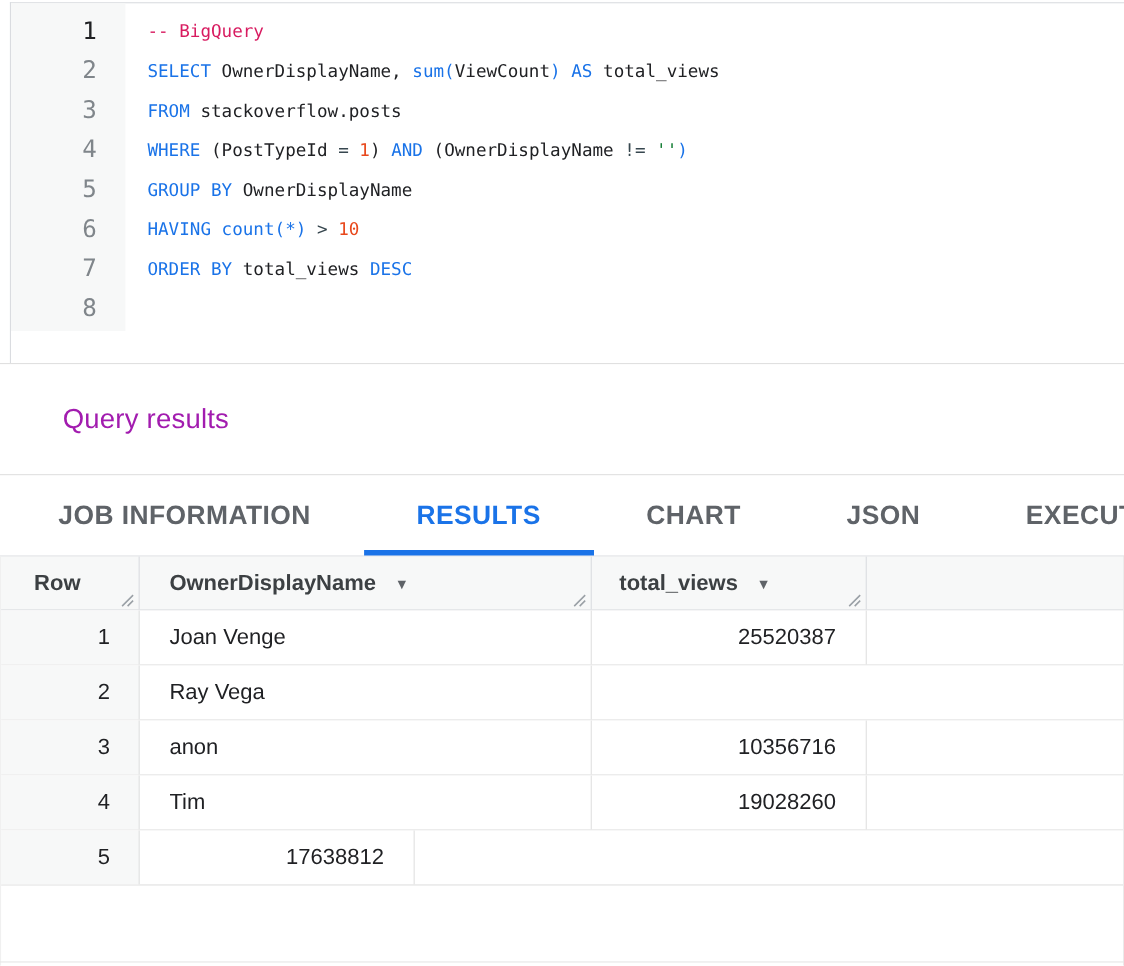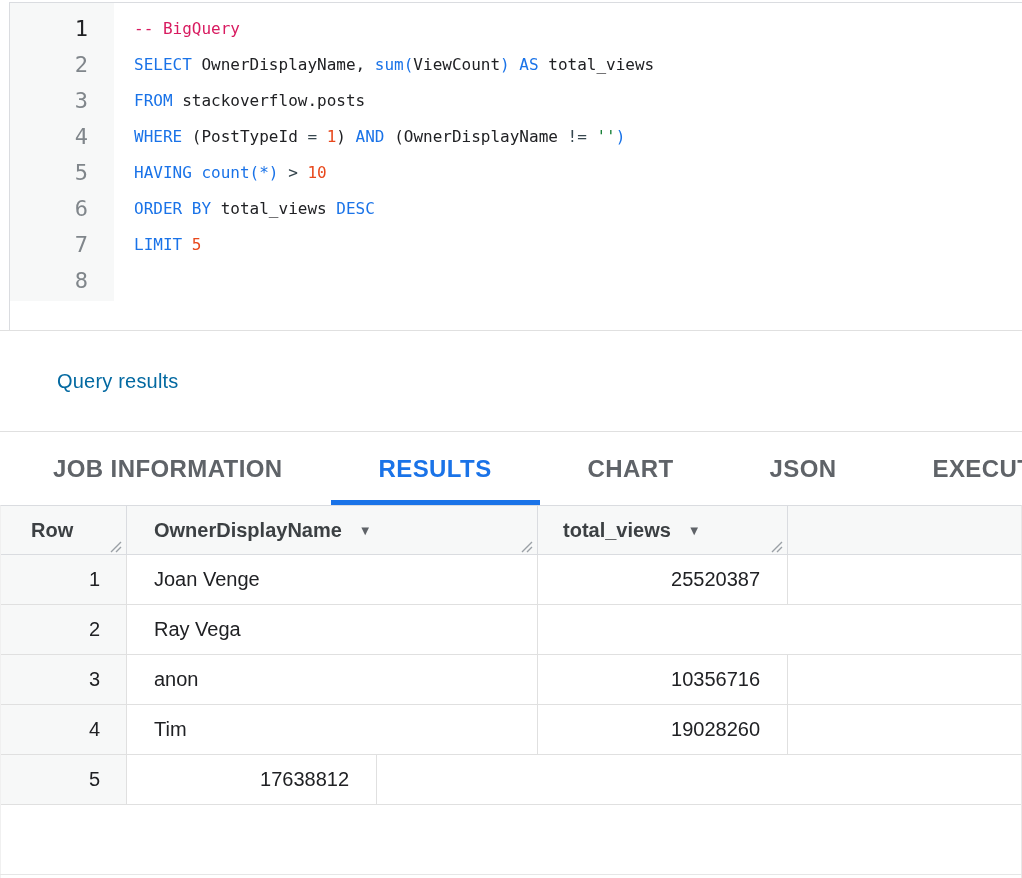"GROUP BY OwnerDisplayName" div.code-line { html: none -> <div><span>GROUP BY</span><span> OwnerDisplayName</span></div> }
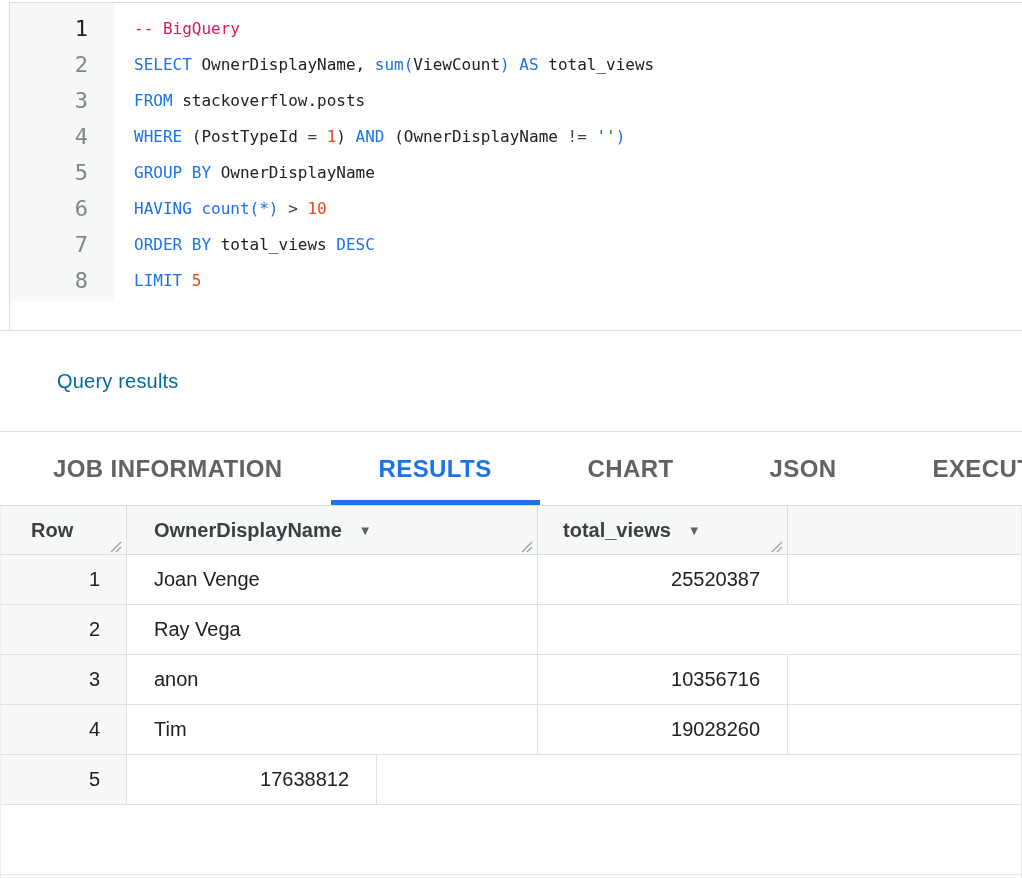"LIMIT 5" div.code-line { html: <div><span>LIMIT</span><span> </span><span>5</span></div> -> none }
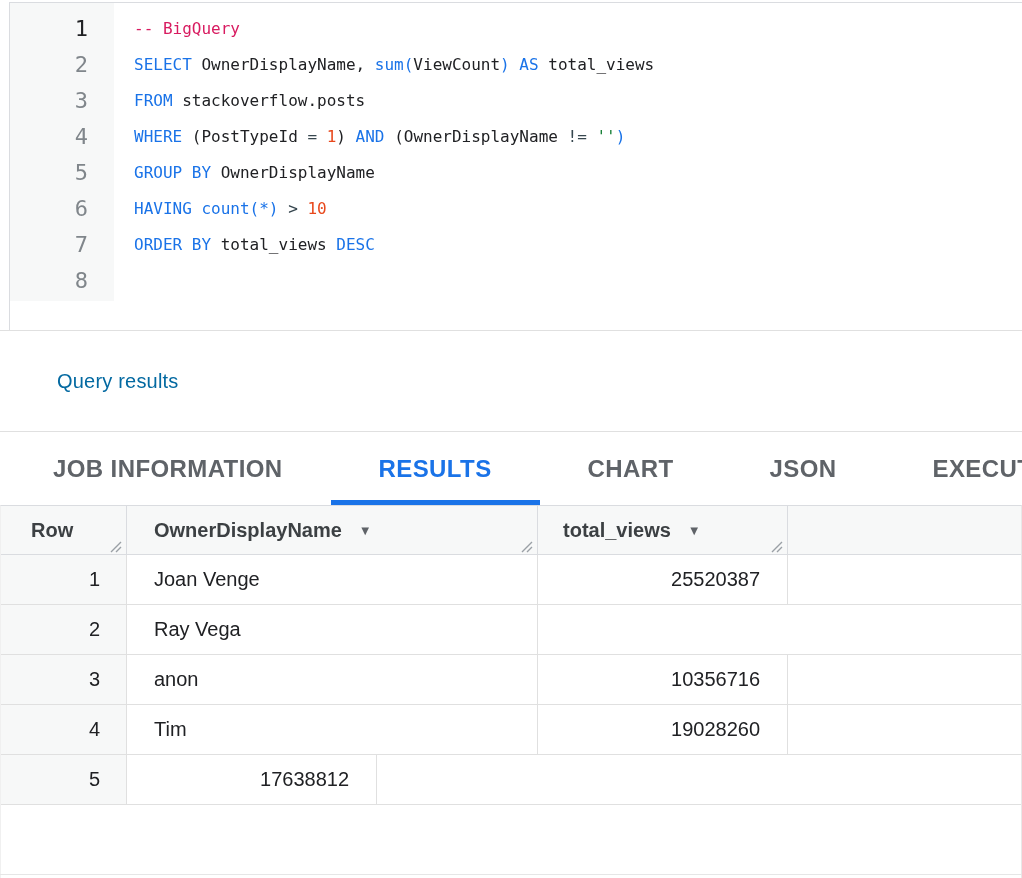"Query results" .title-section h1 { color: #0369a1 -> #a21caf; font-size: 20px -> 25px }
